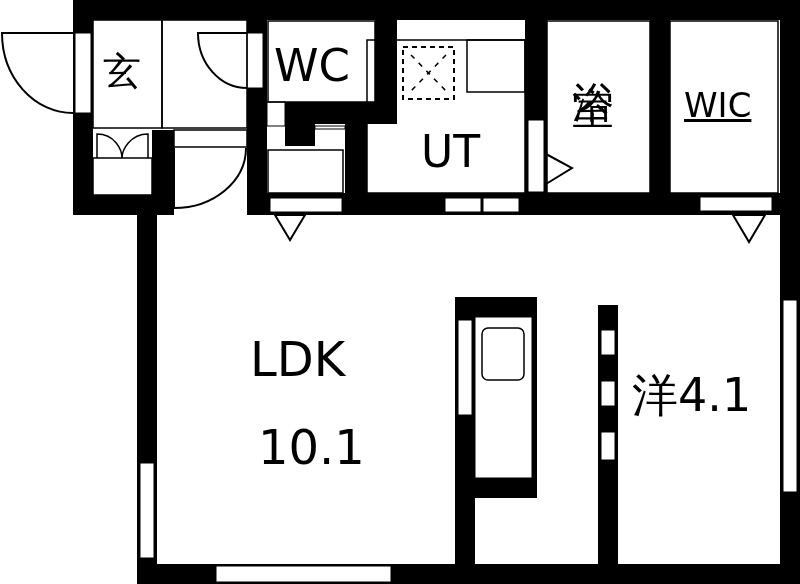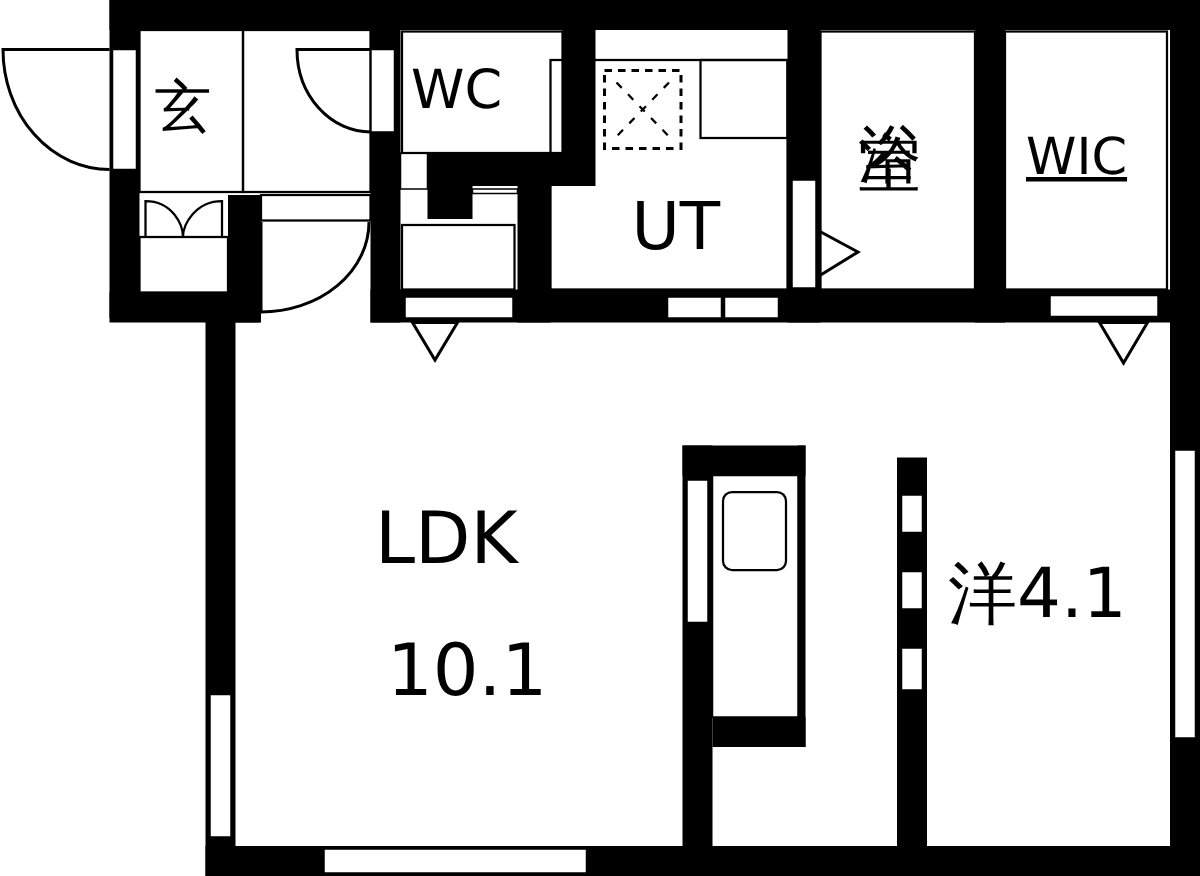"WC" div.lbl { font-size: 36px -> 45px }
